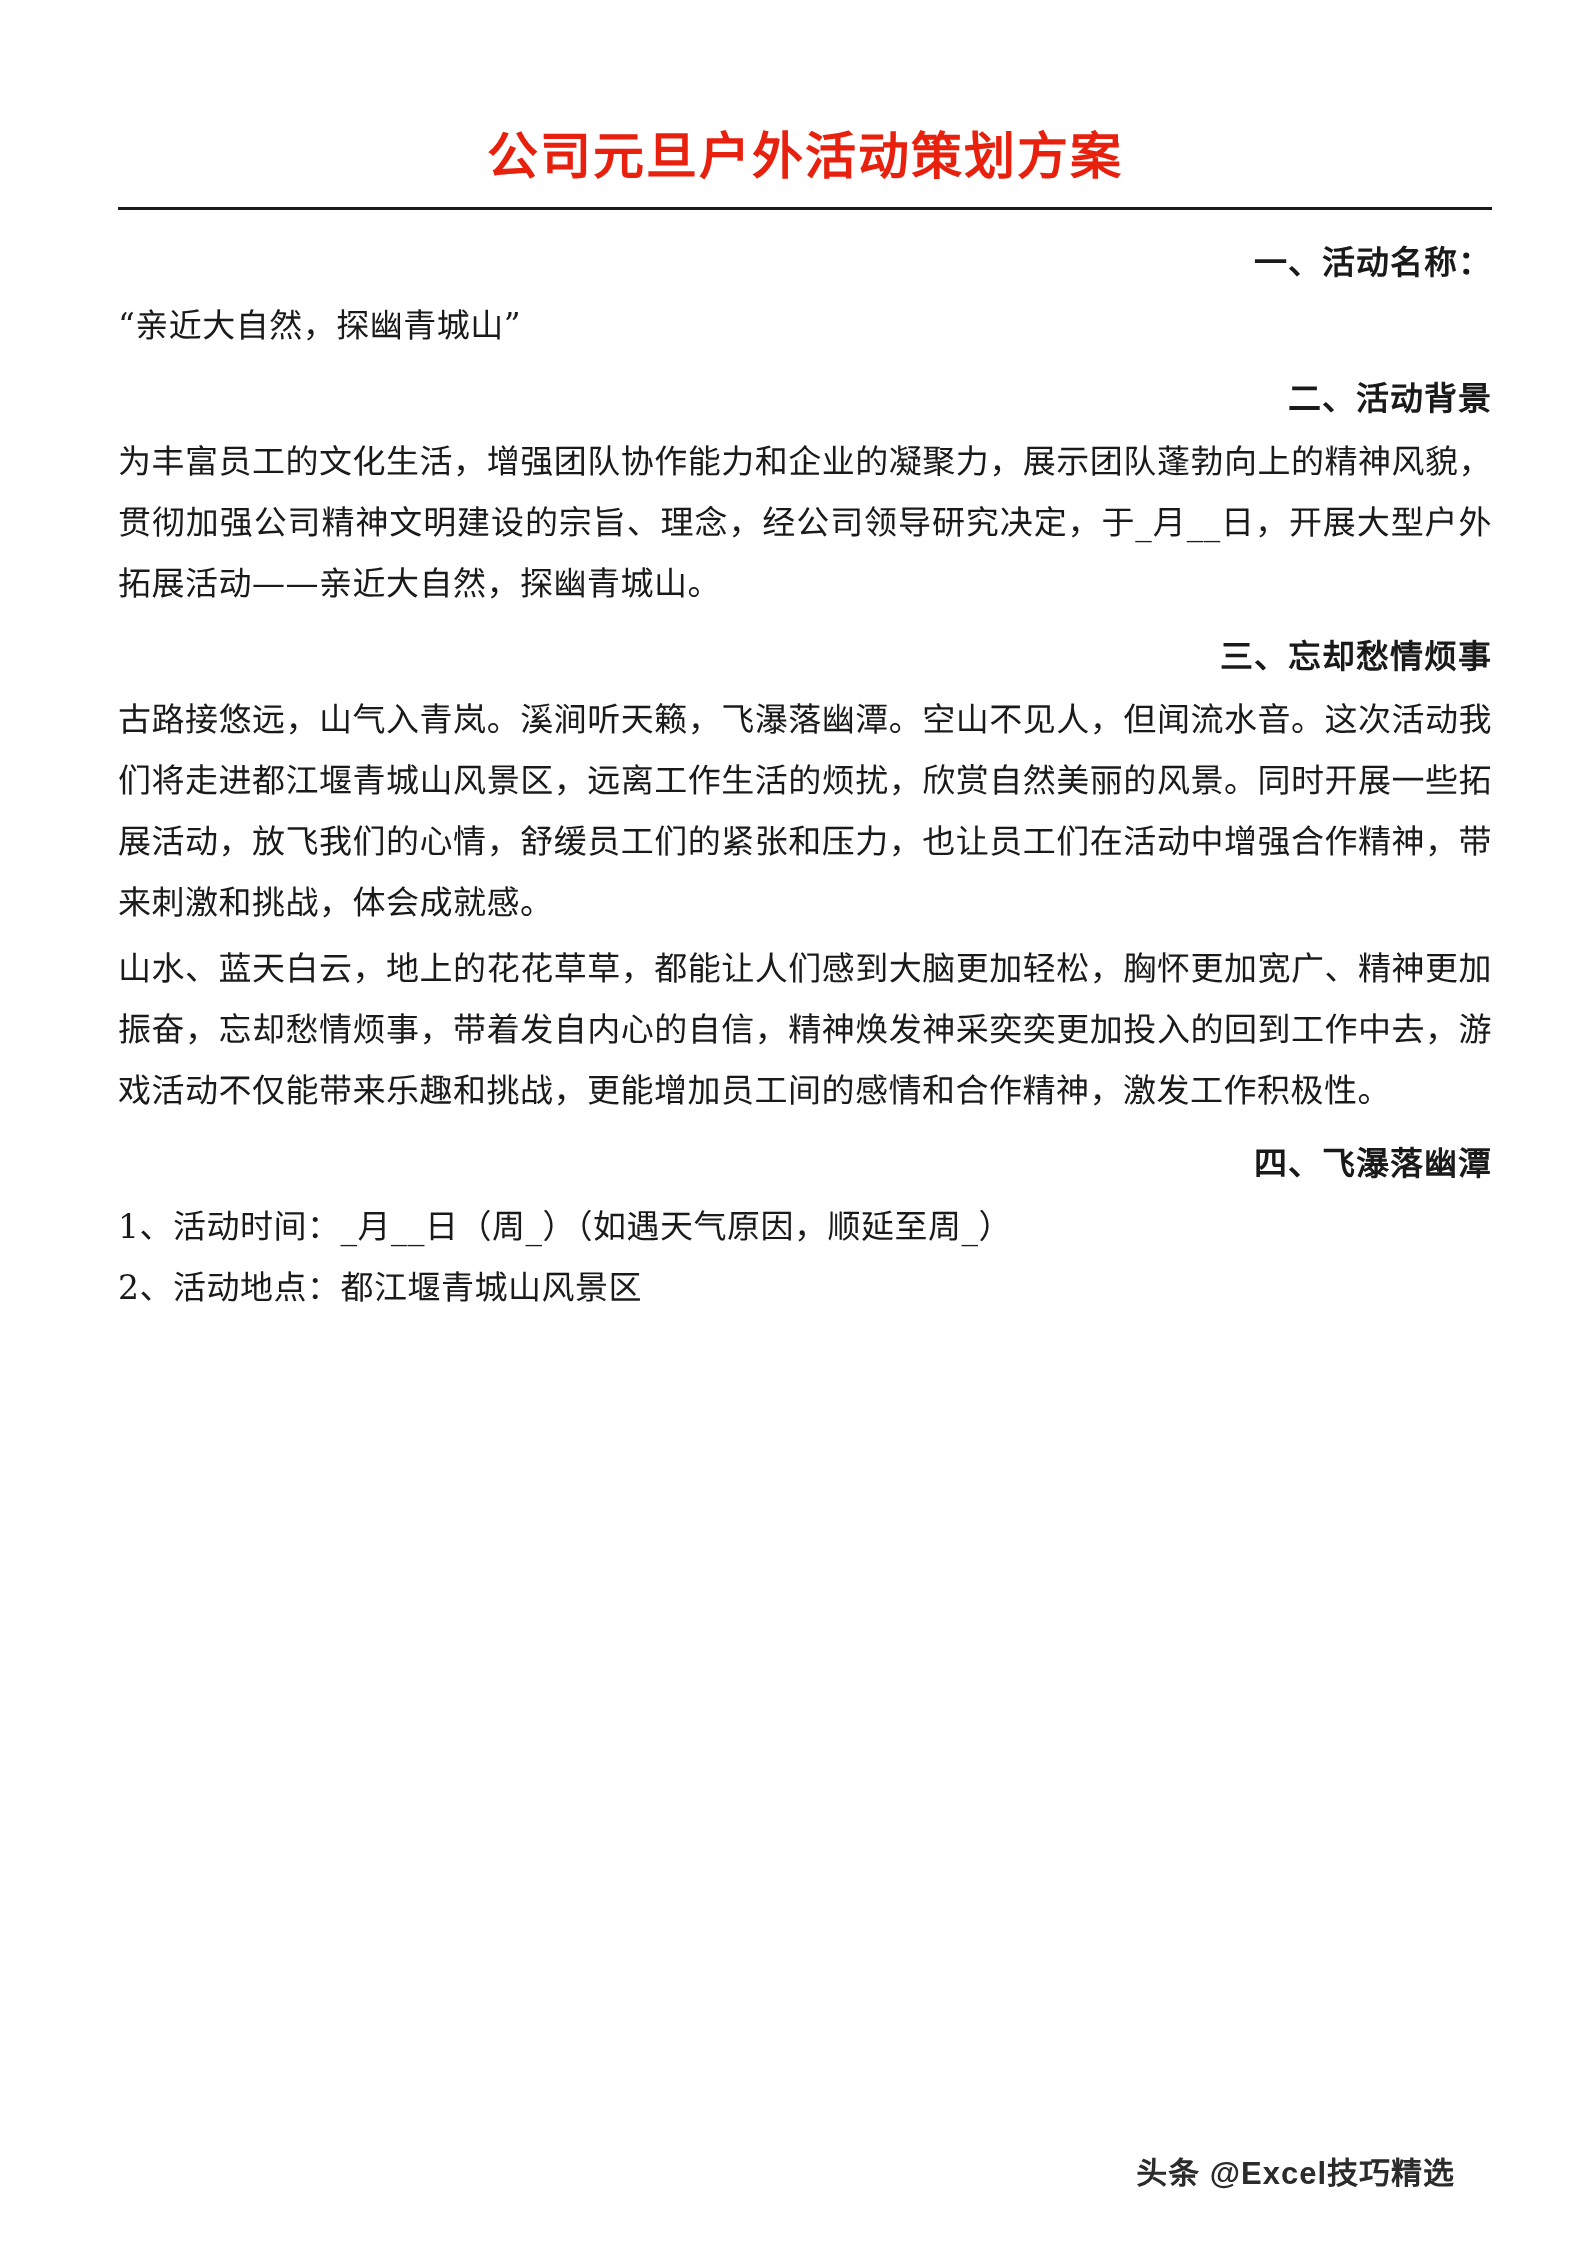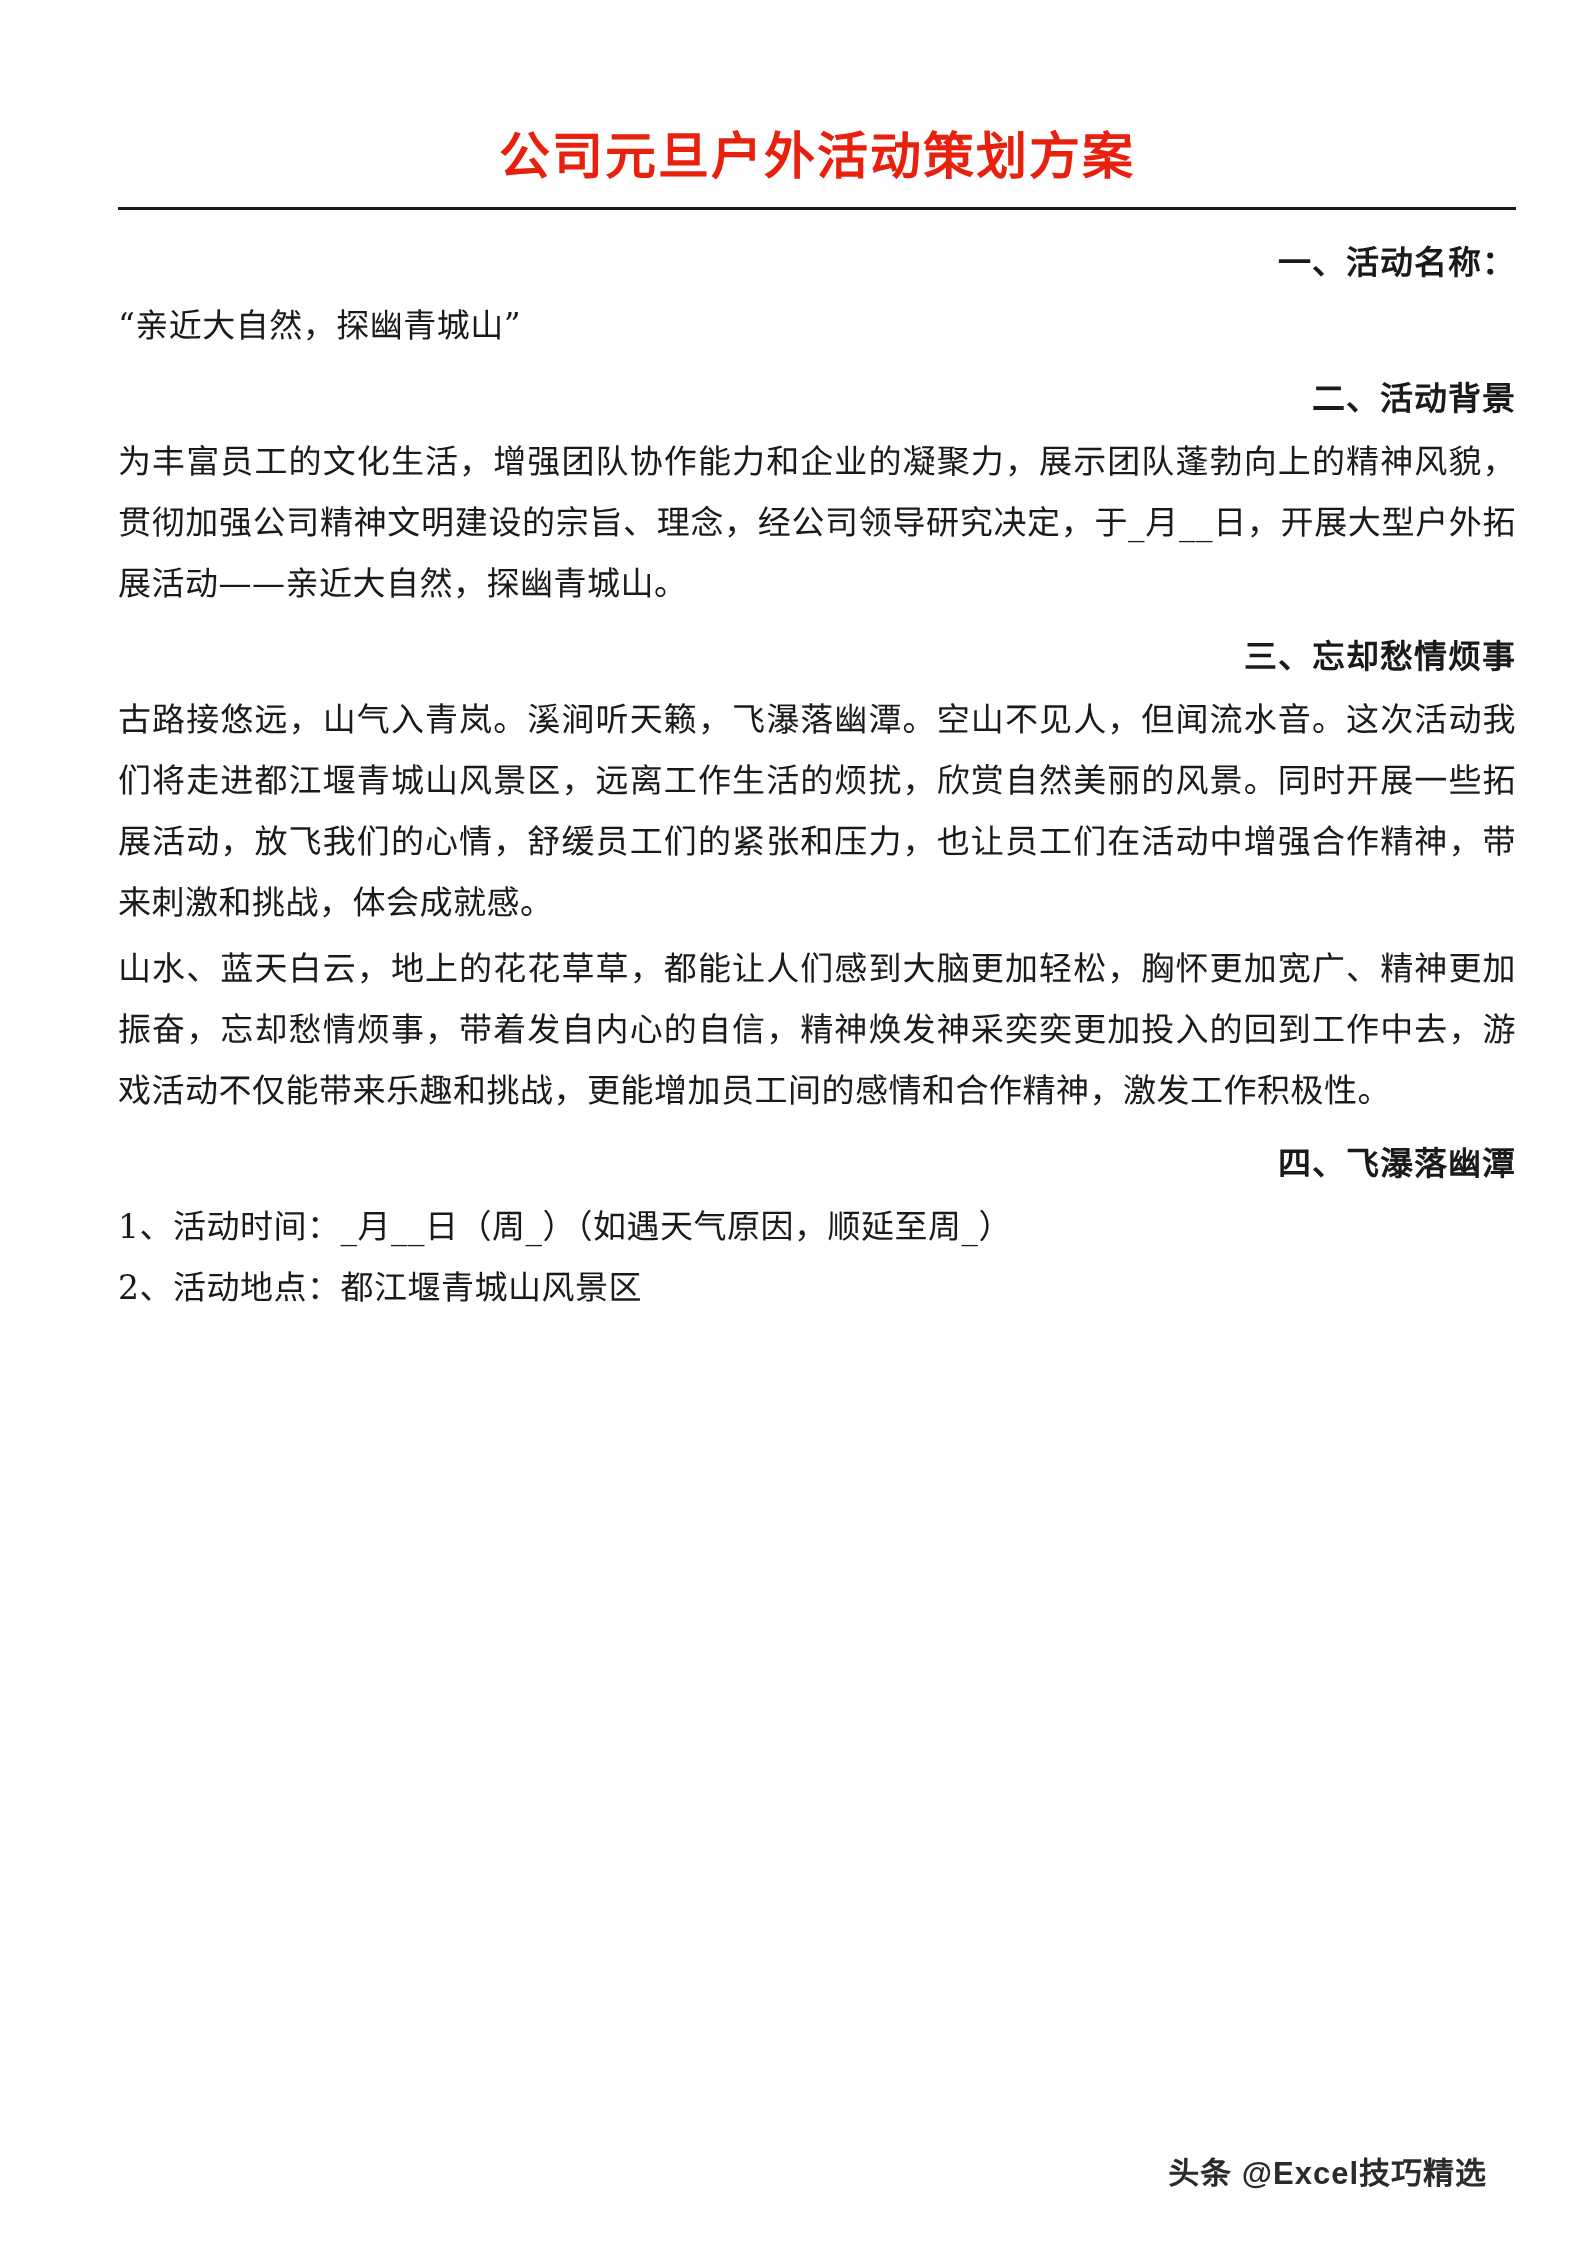"公司元旦户外活动策划方案" .page { padding: 60px 71px 0 118px -> 60px 95px 0 118px }
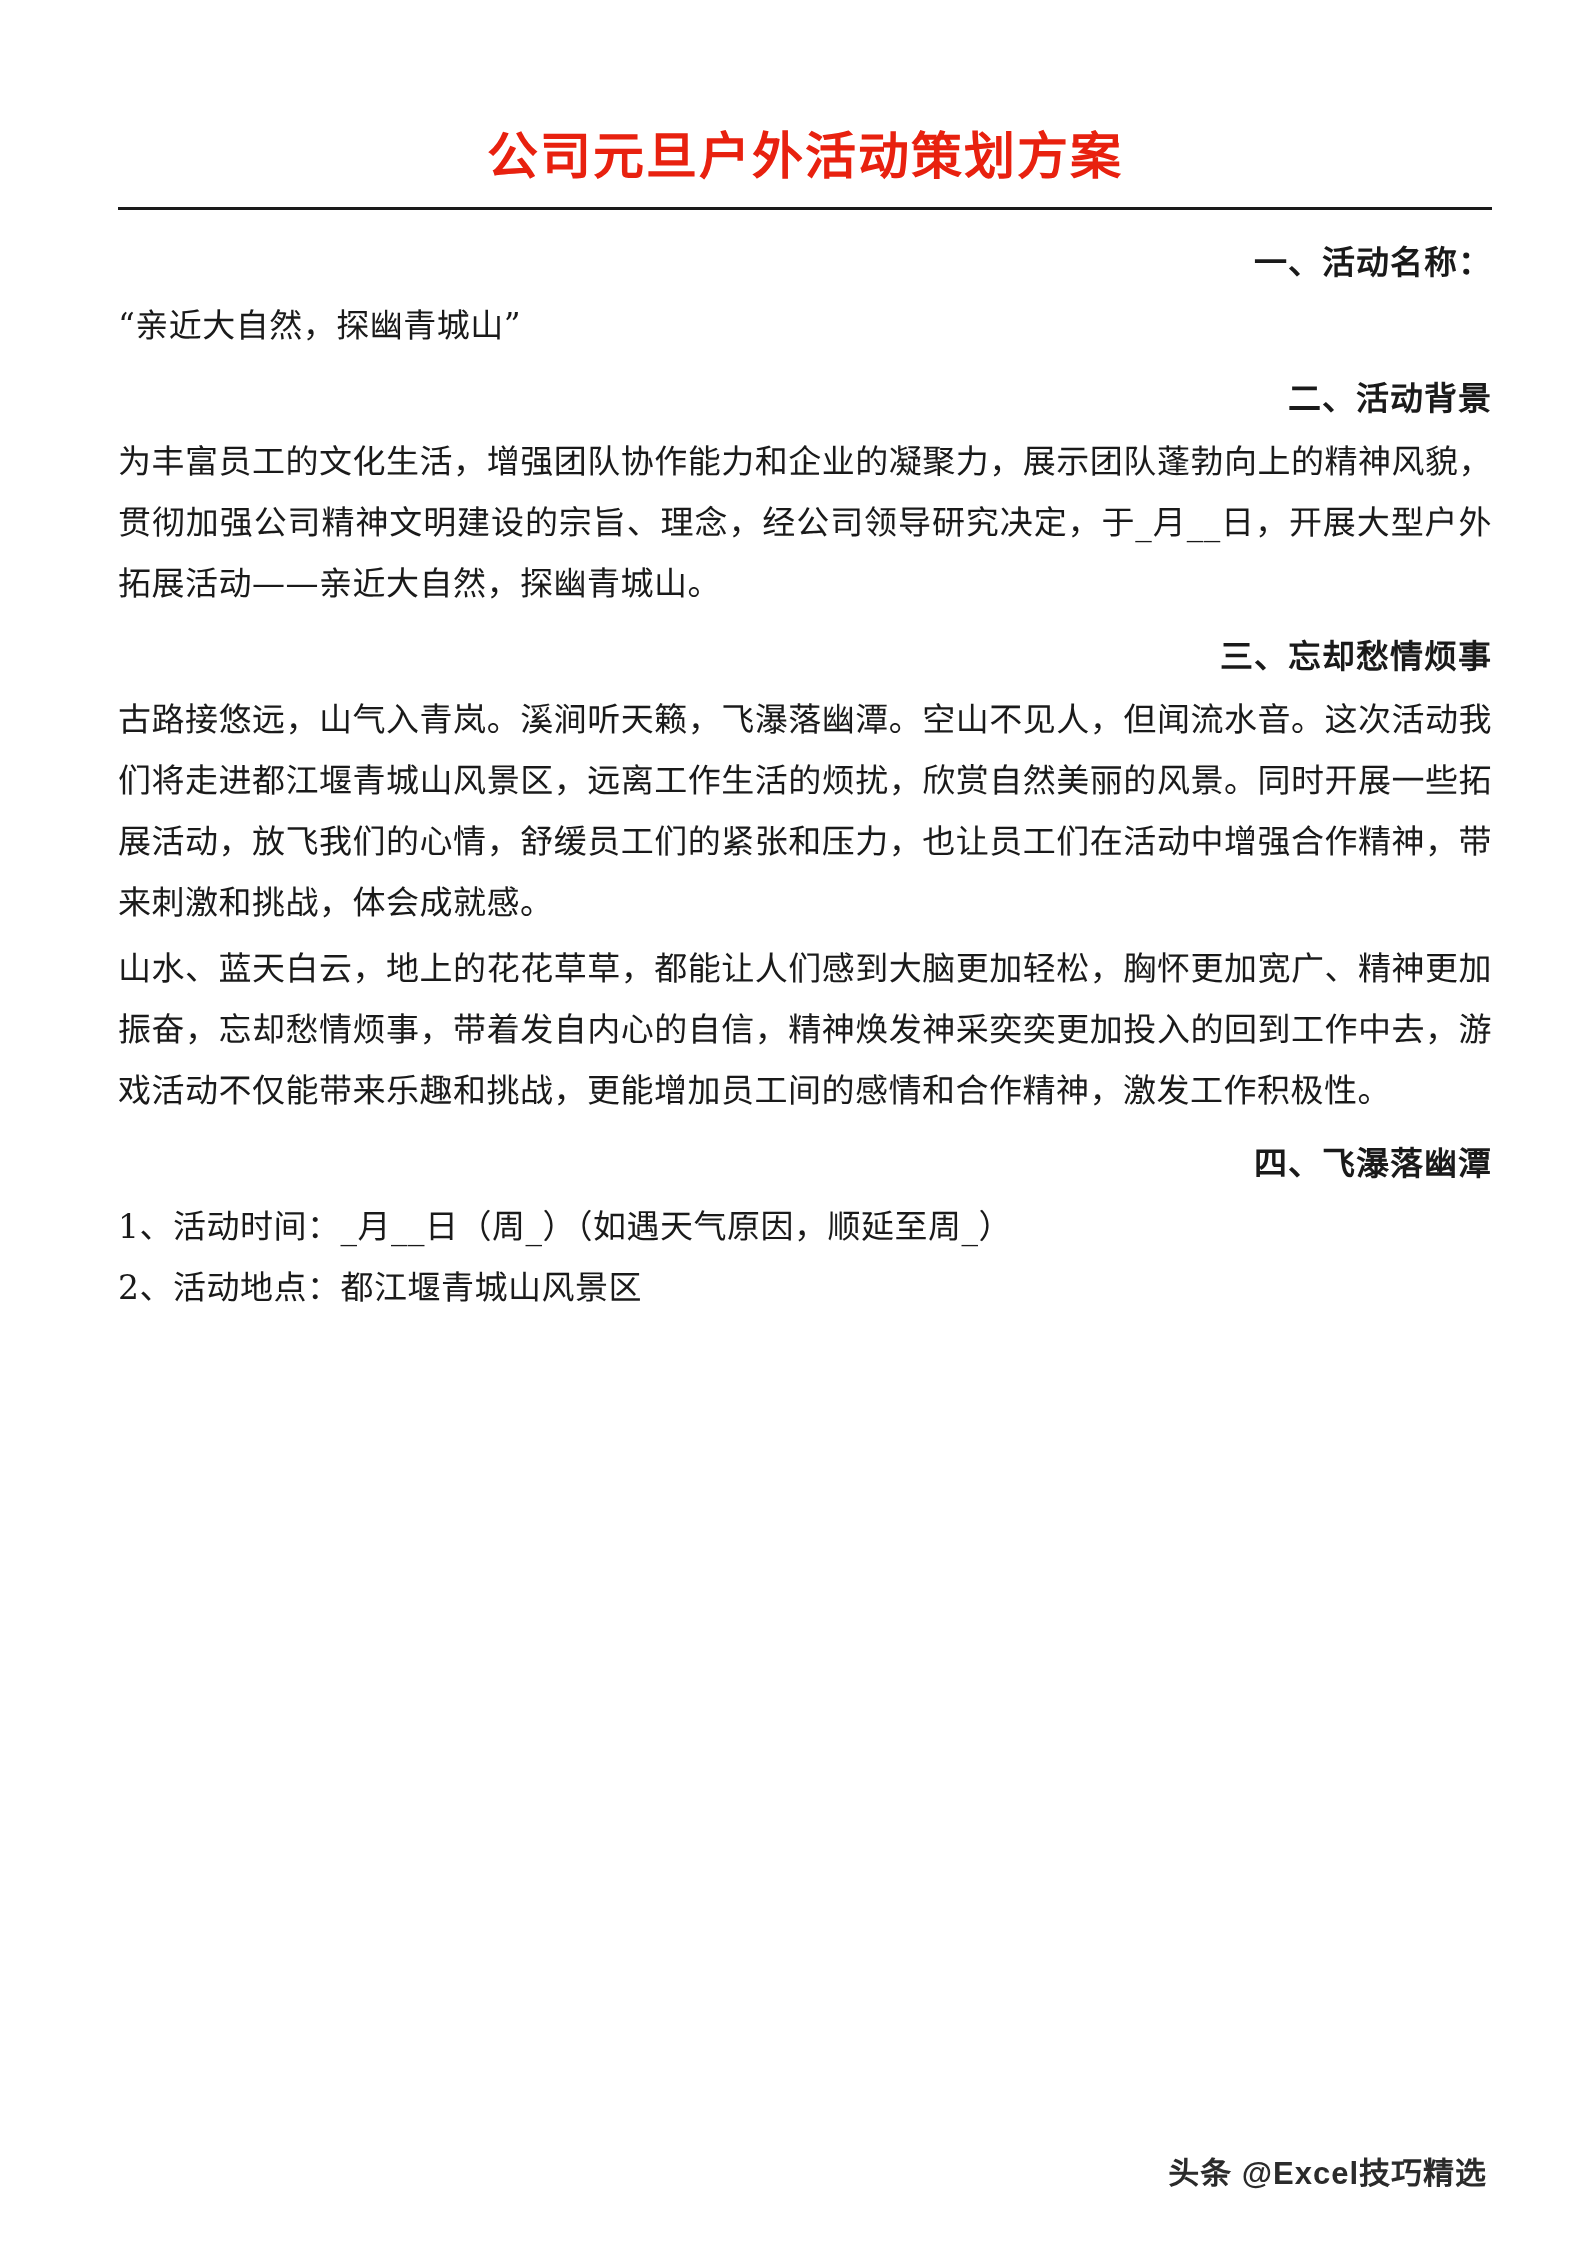"头条 @Excel技巧精选" .watermark { right: 100px -> 132px }
